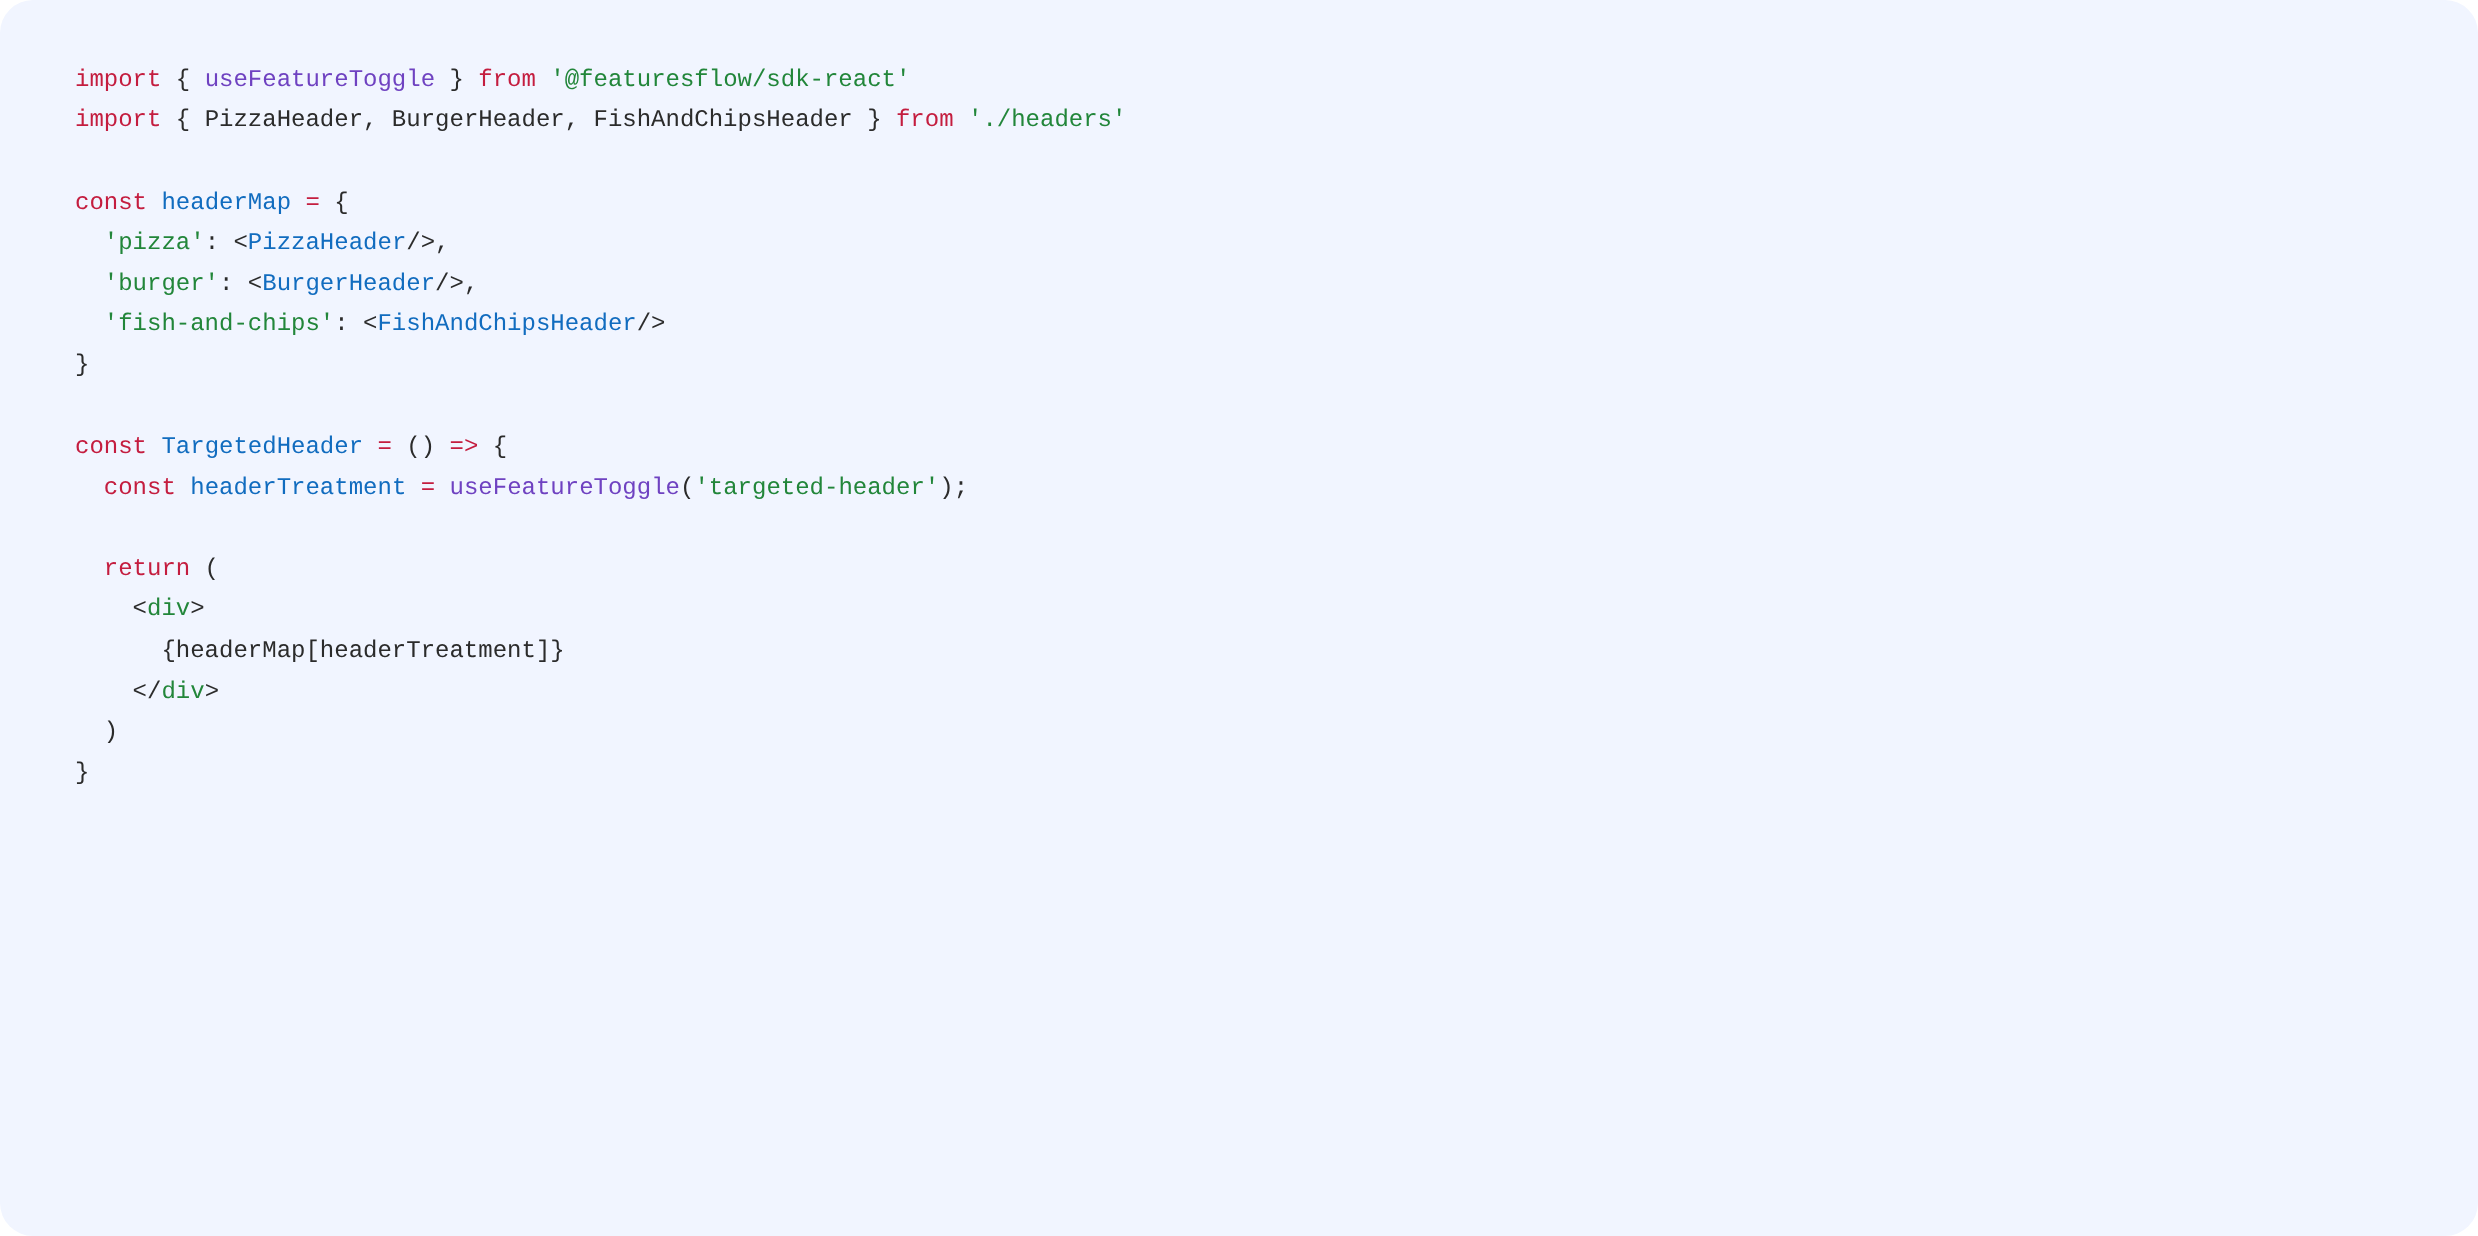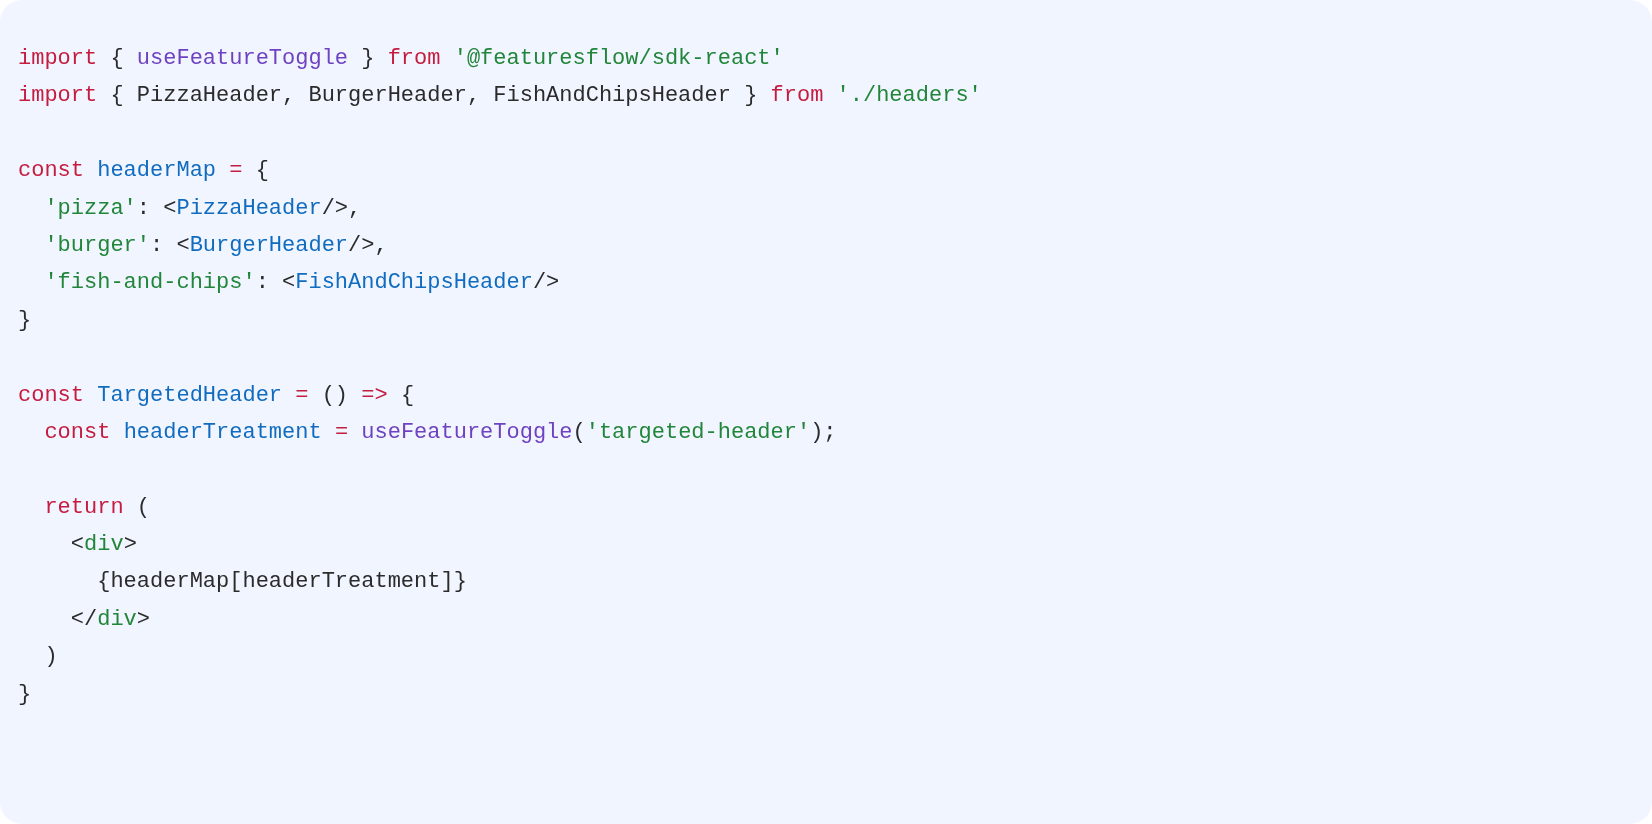"import { useFeatureToggle } from" .code-block { font-size: 22px -> 16px; padding: 40px 18px -> 40px 50px }
